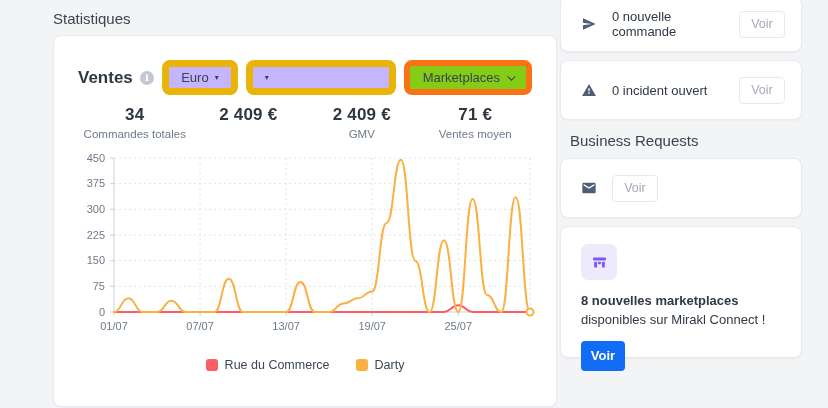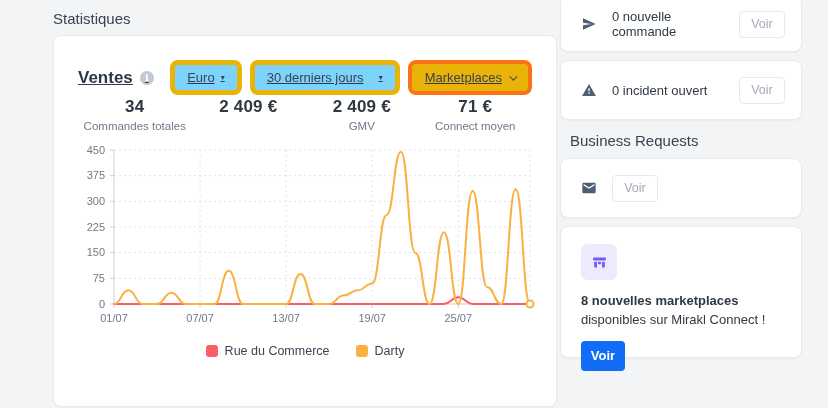"Ventes" .card-header { text-decoration: underline -> none }
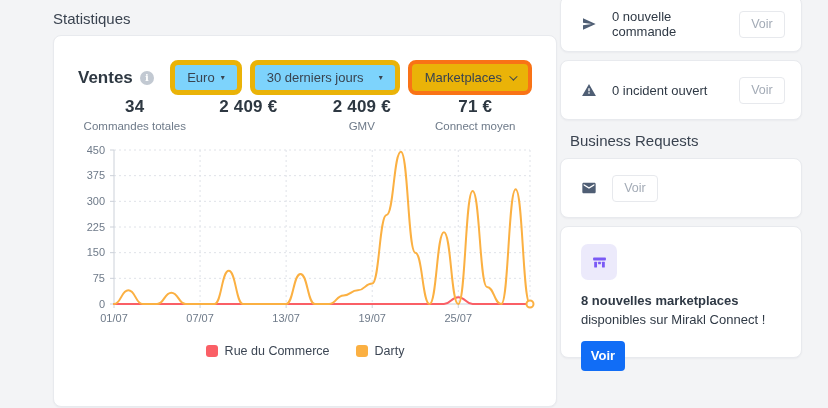"Euro" .ctrl { background: #7dd3fc -> #c4b5fd; border: 5px solid #eab308 -> 7px solid #eab308 }
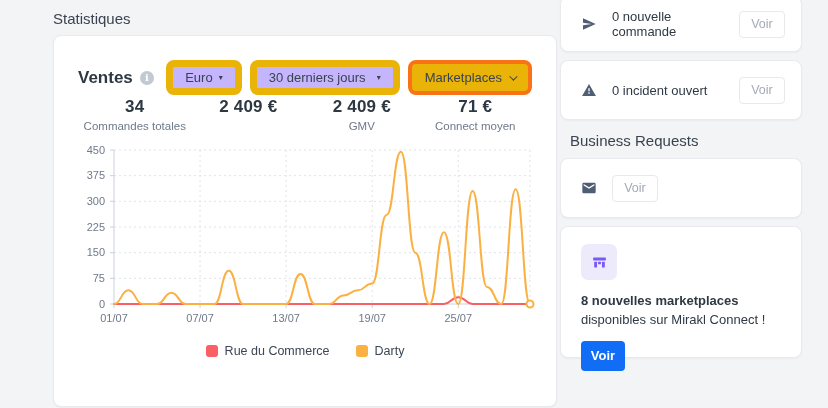"30 derniers jours" span { html: <span>30 derniers jours</span> -> none }
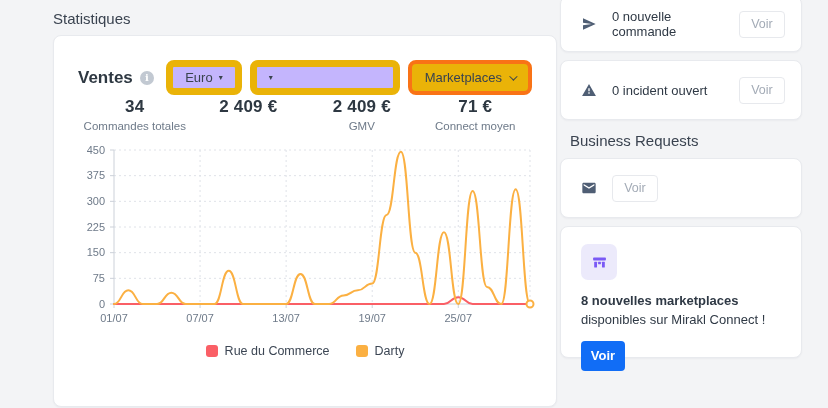"Marketplaces" .btn-gray { background: #eab308 -> #84cc16; border: 4px solid #f97316 -> 6px solid #f97316 }
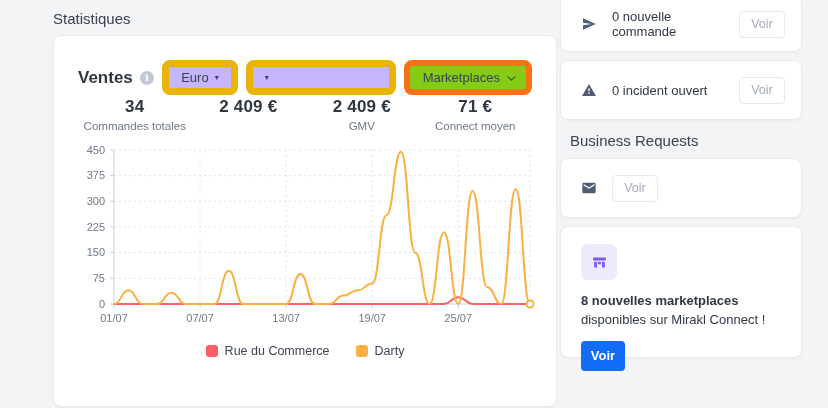"34" .kpis { margin-top: 2px -> 10px }
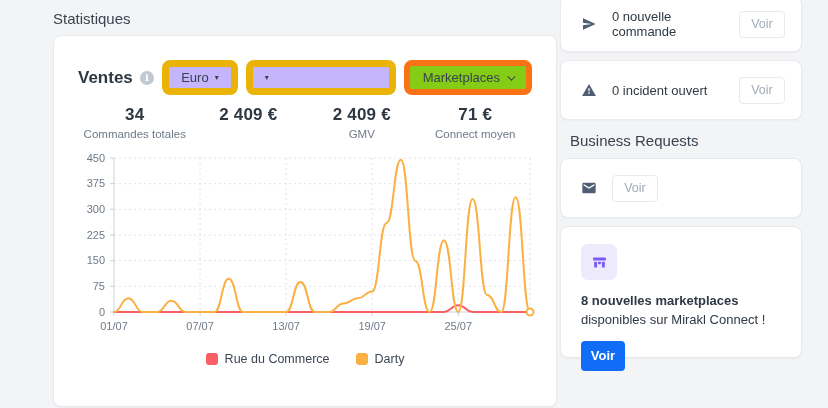"Connect moyen" div.kpi-label { text: Connect -> Ventes }
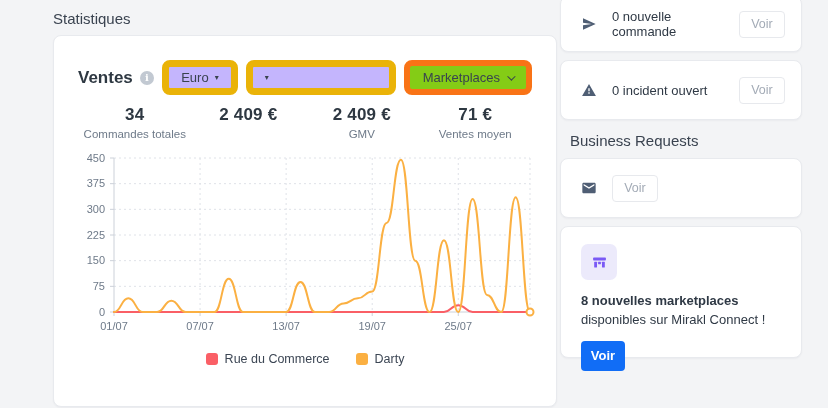"Rue du Commerce" .legend { margin-top: 10px -> 16px }
